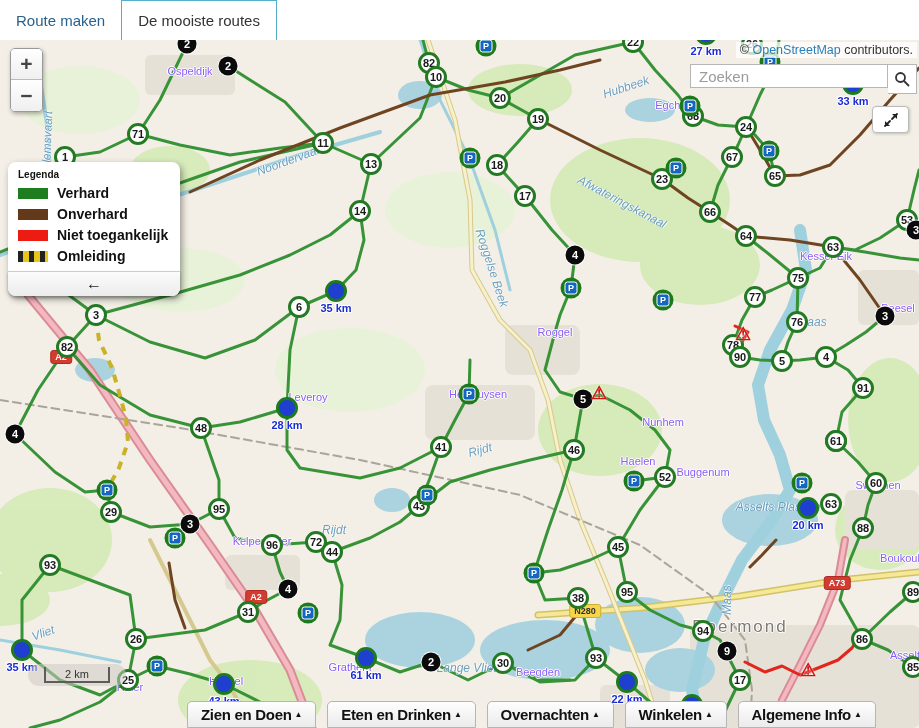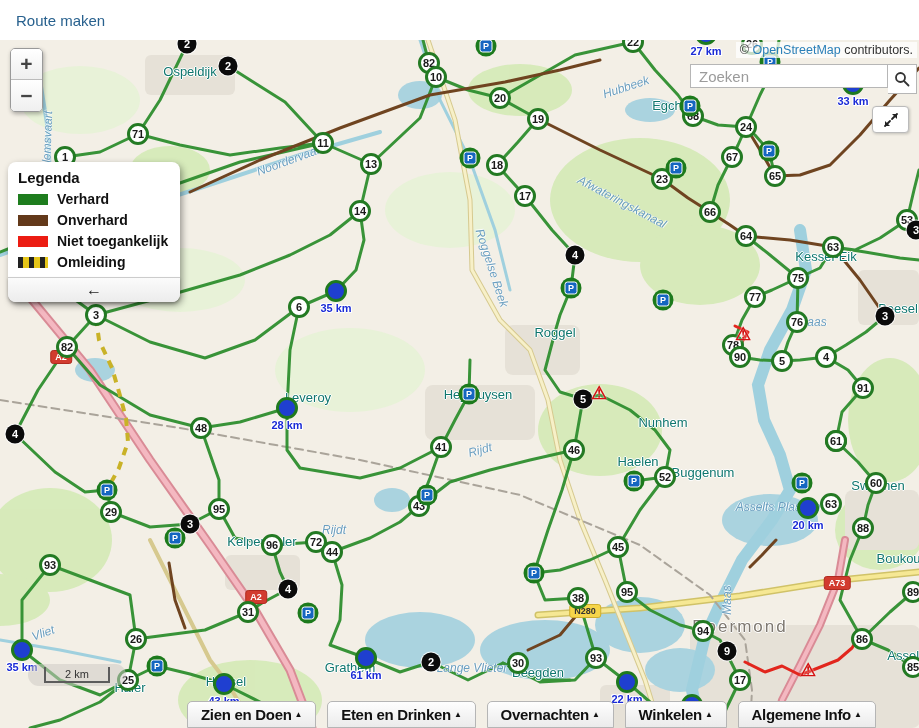"De mooiste routes" div.tab { html: none -> <div>De mooiste routes</div> }
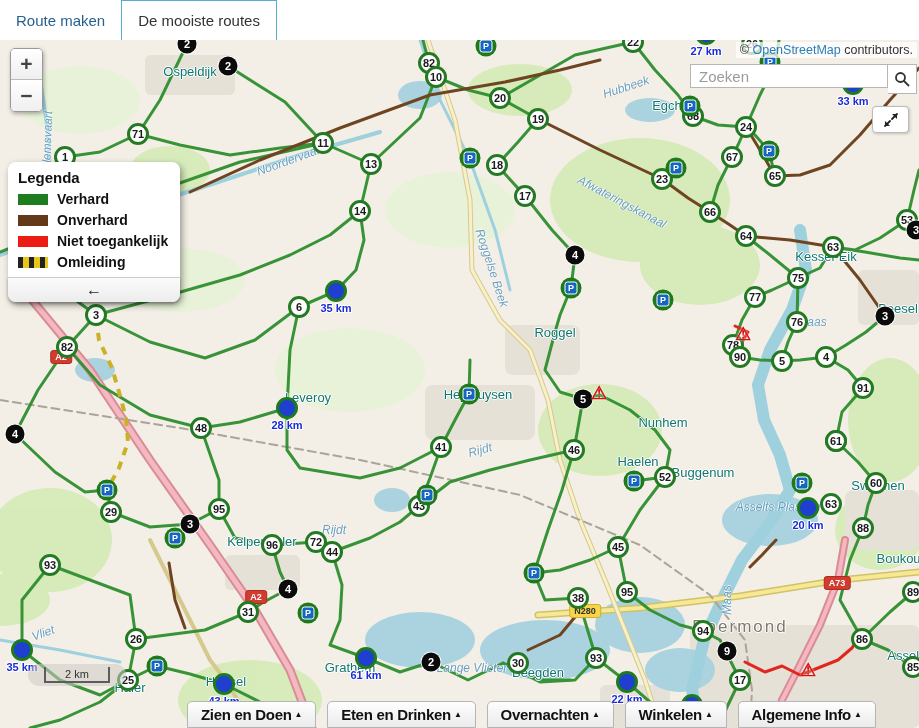"Ospeldijk" .town { color: #0f766e -> #8b5cf6; font-size: 13px -> 11px }
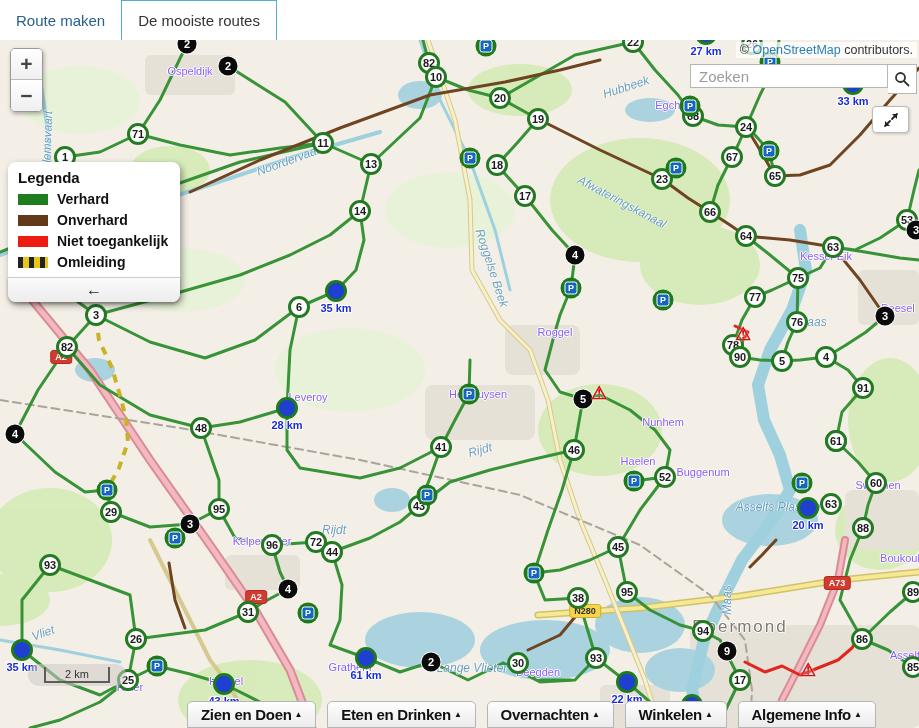"Legenda" .legend .ltitle { font-size: 15px -> 10px }
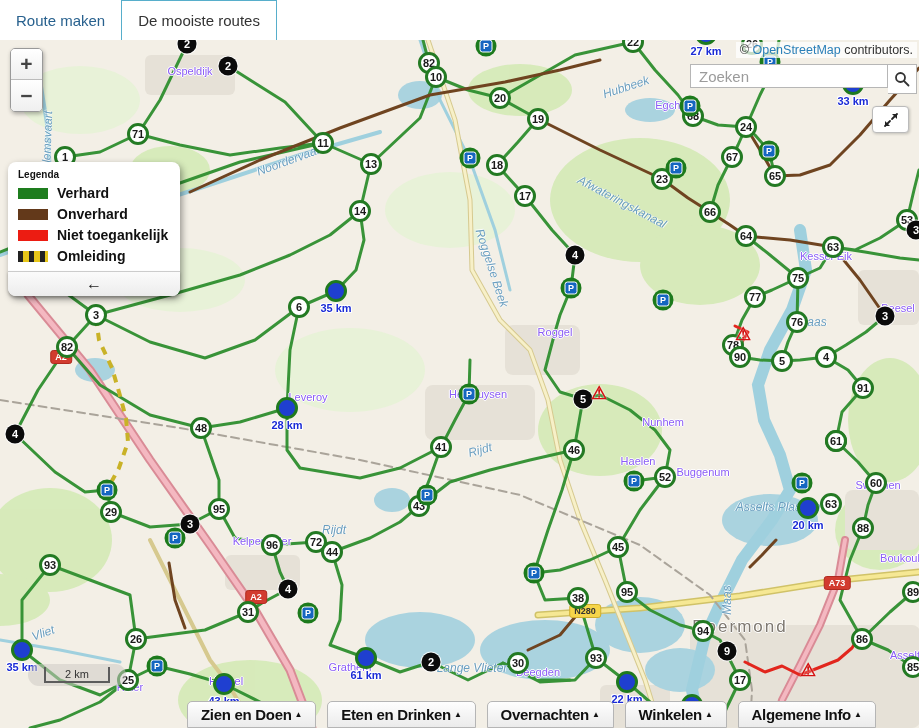"30" div.jn { left: 518px -> 503px }
